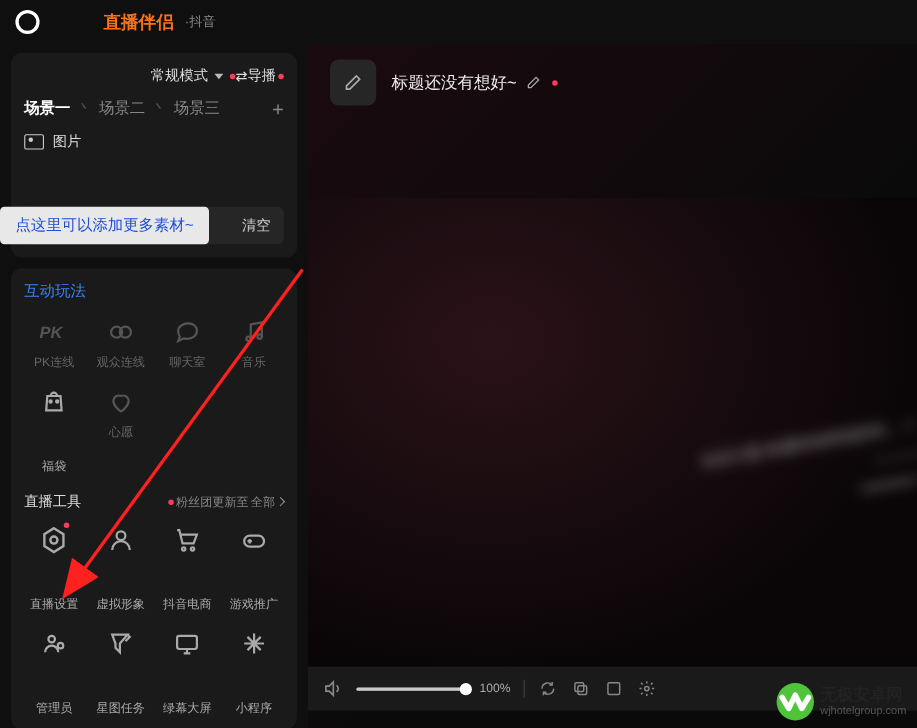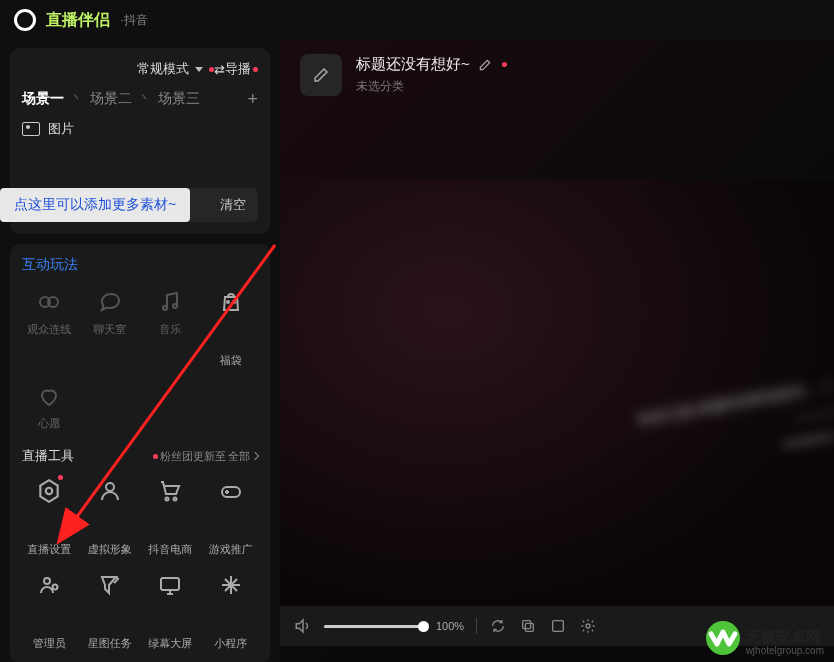"直播伴侣" .app-name { color: #bef264 -> #f97316; margin-left: none -> 48px }
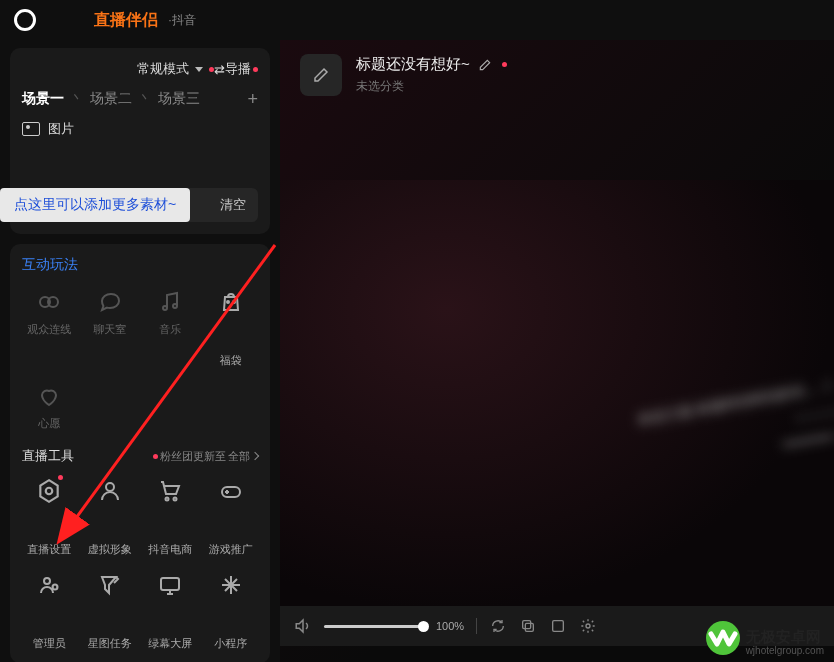"未选分类" div.title-sub { html: <div>未选分类</div> -> none }
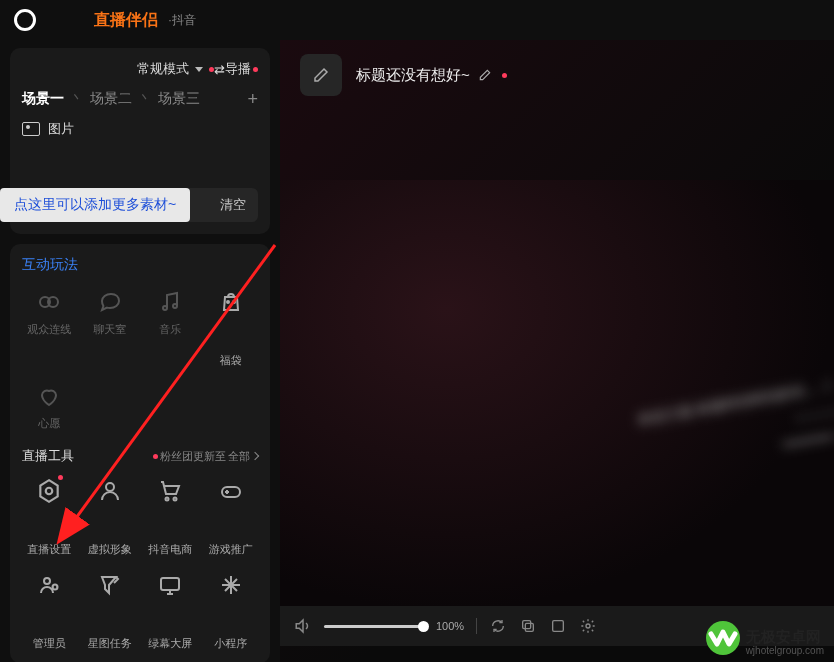"PK" div.tool-item { html: none -> <div> <div> <svg> <text>PK</text> </svg> </div> <span>PK连线</span> </div> }
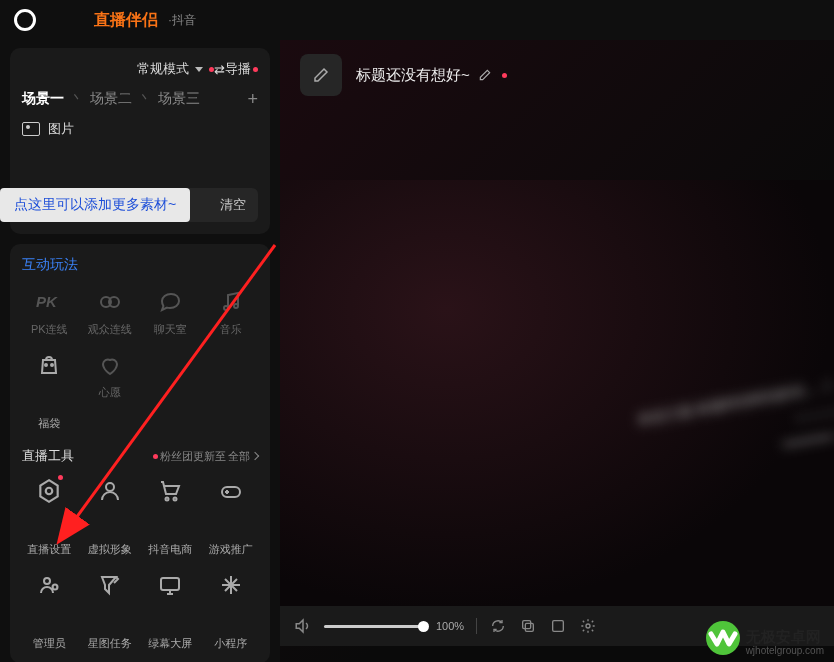"wjhotelgroup.com" .watermark { align-items: flex-end -> center }
